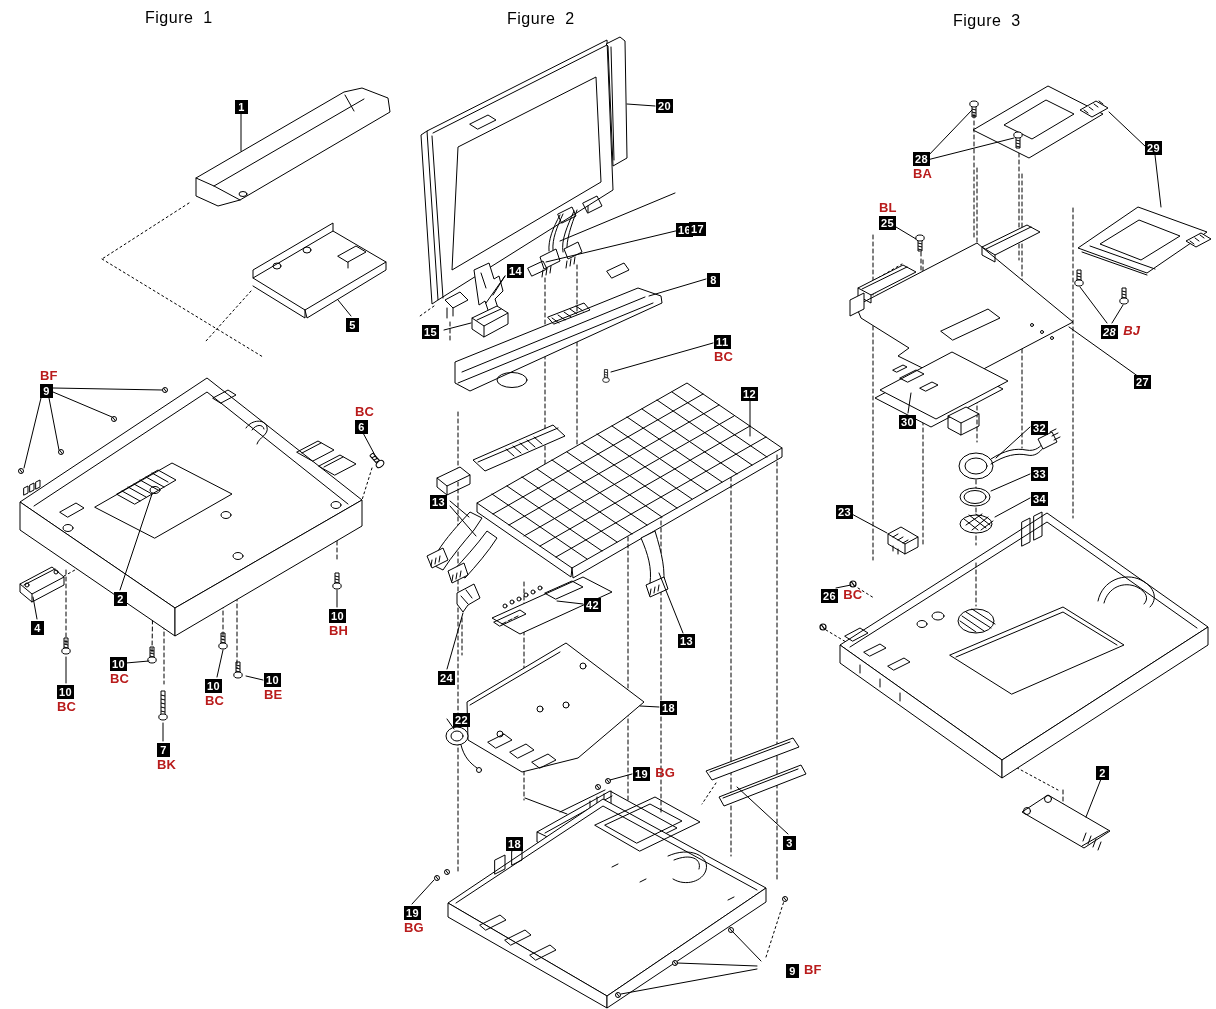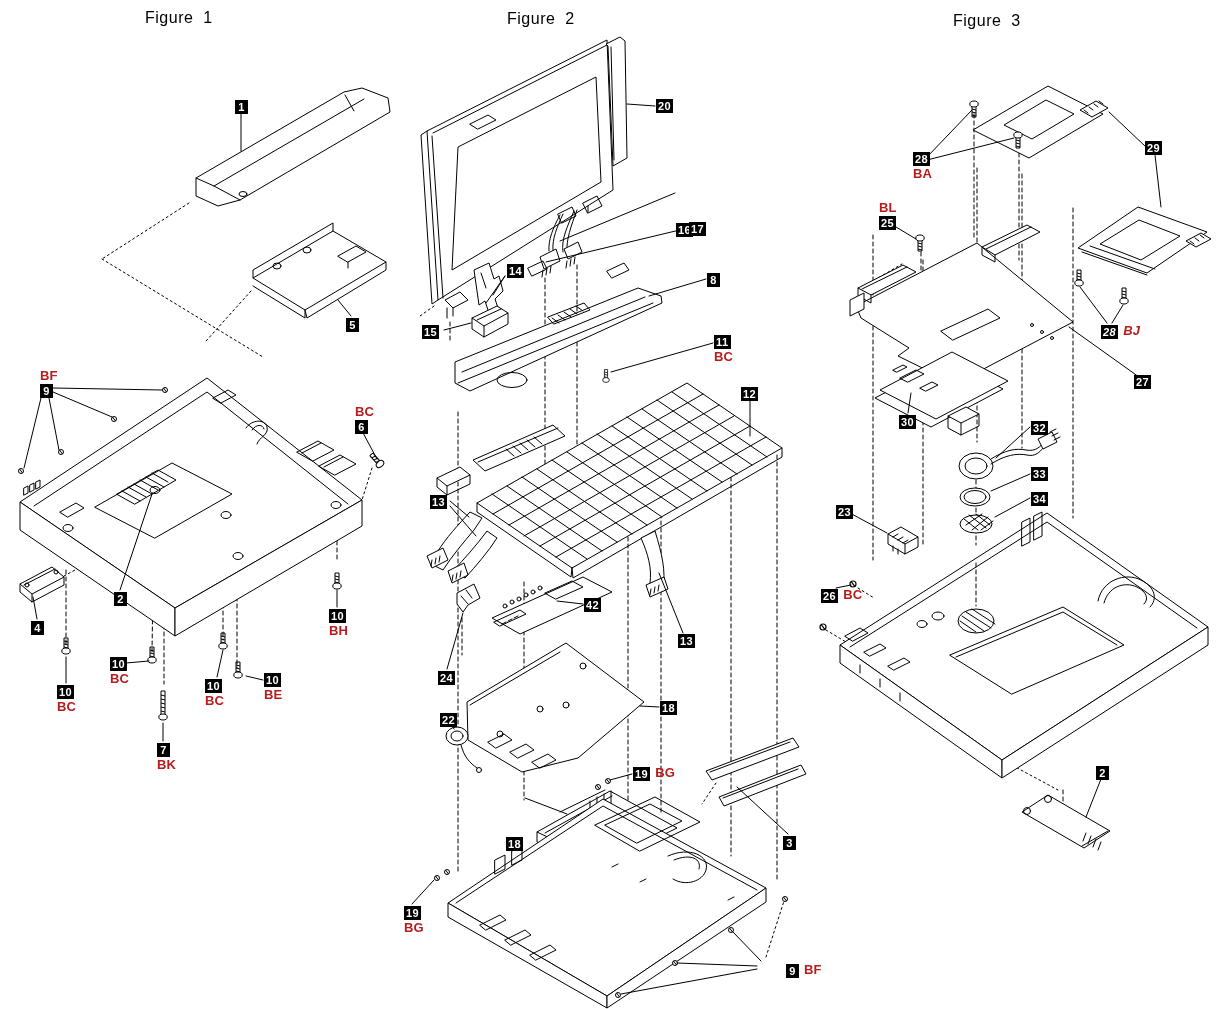"22" div.callout { left: 440px -> 453px }
